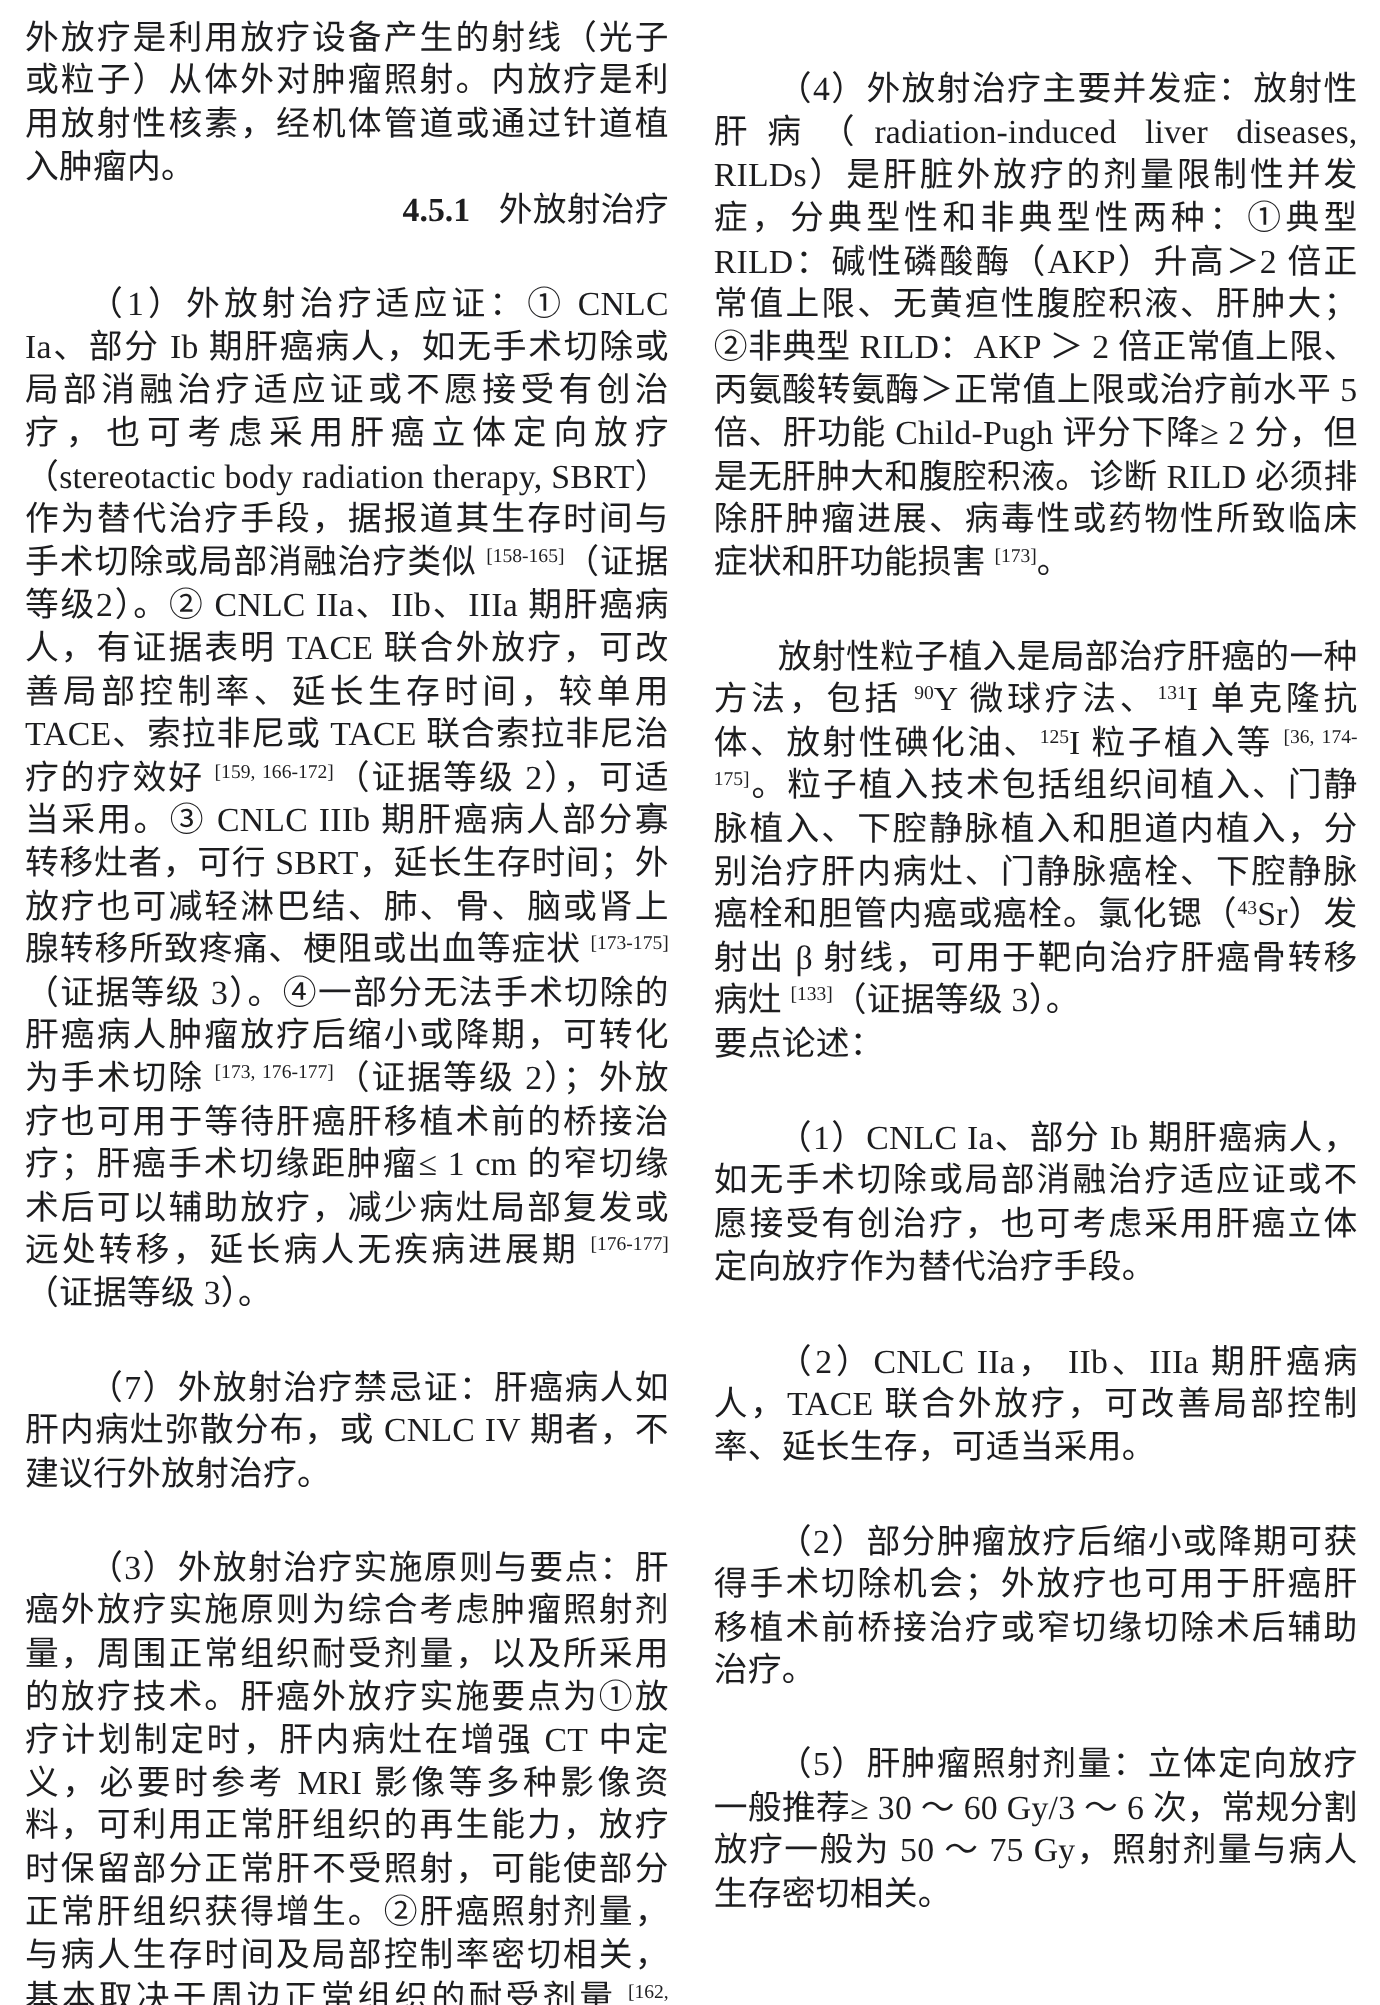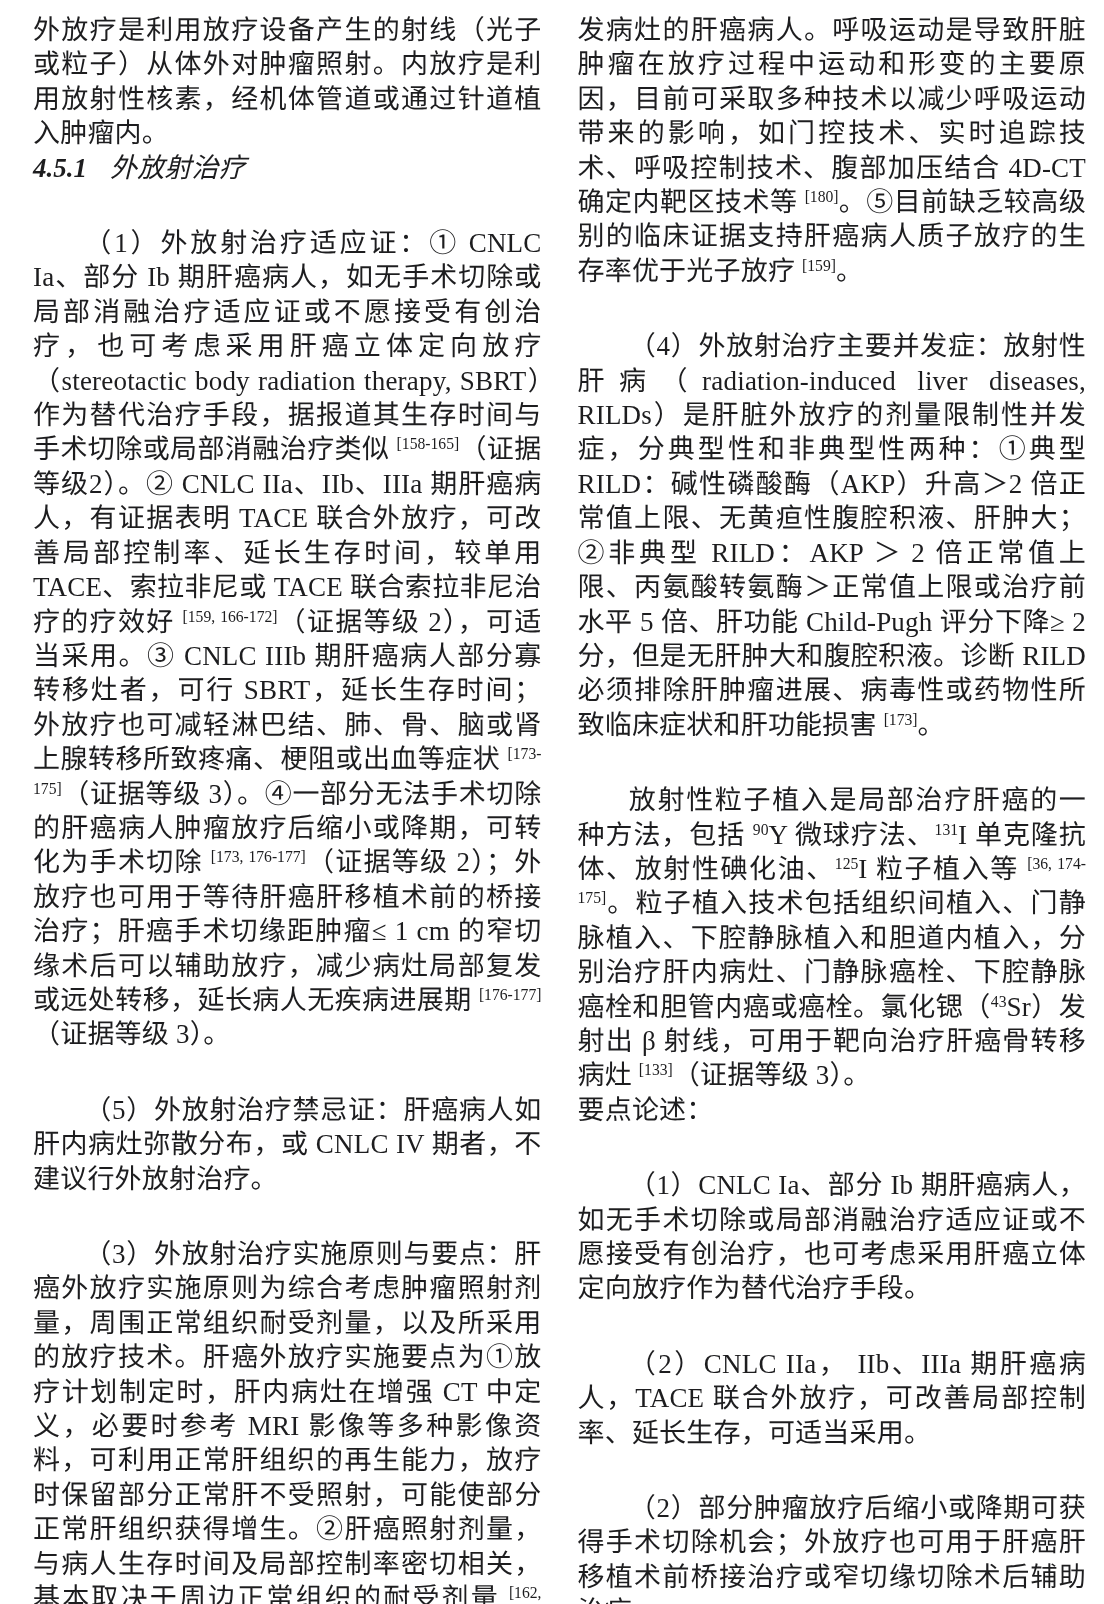"外放疗是利用放疗设备产生的射线（光子或粒子）从体外对肿瘤照射。内放疗是利用放射性" .page { padding: 13px 18px 0 33px -> 13px 18px 0 20px }
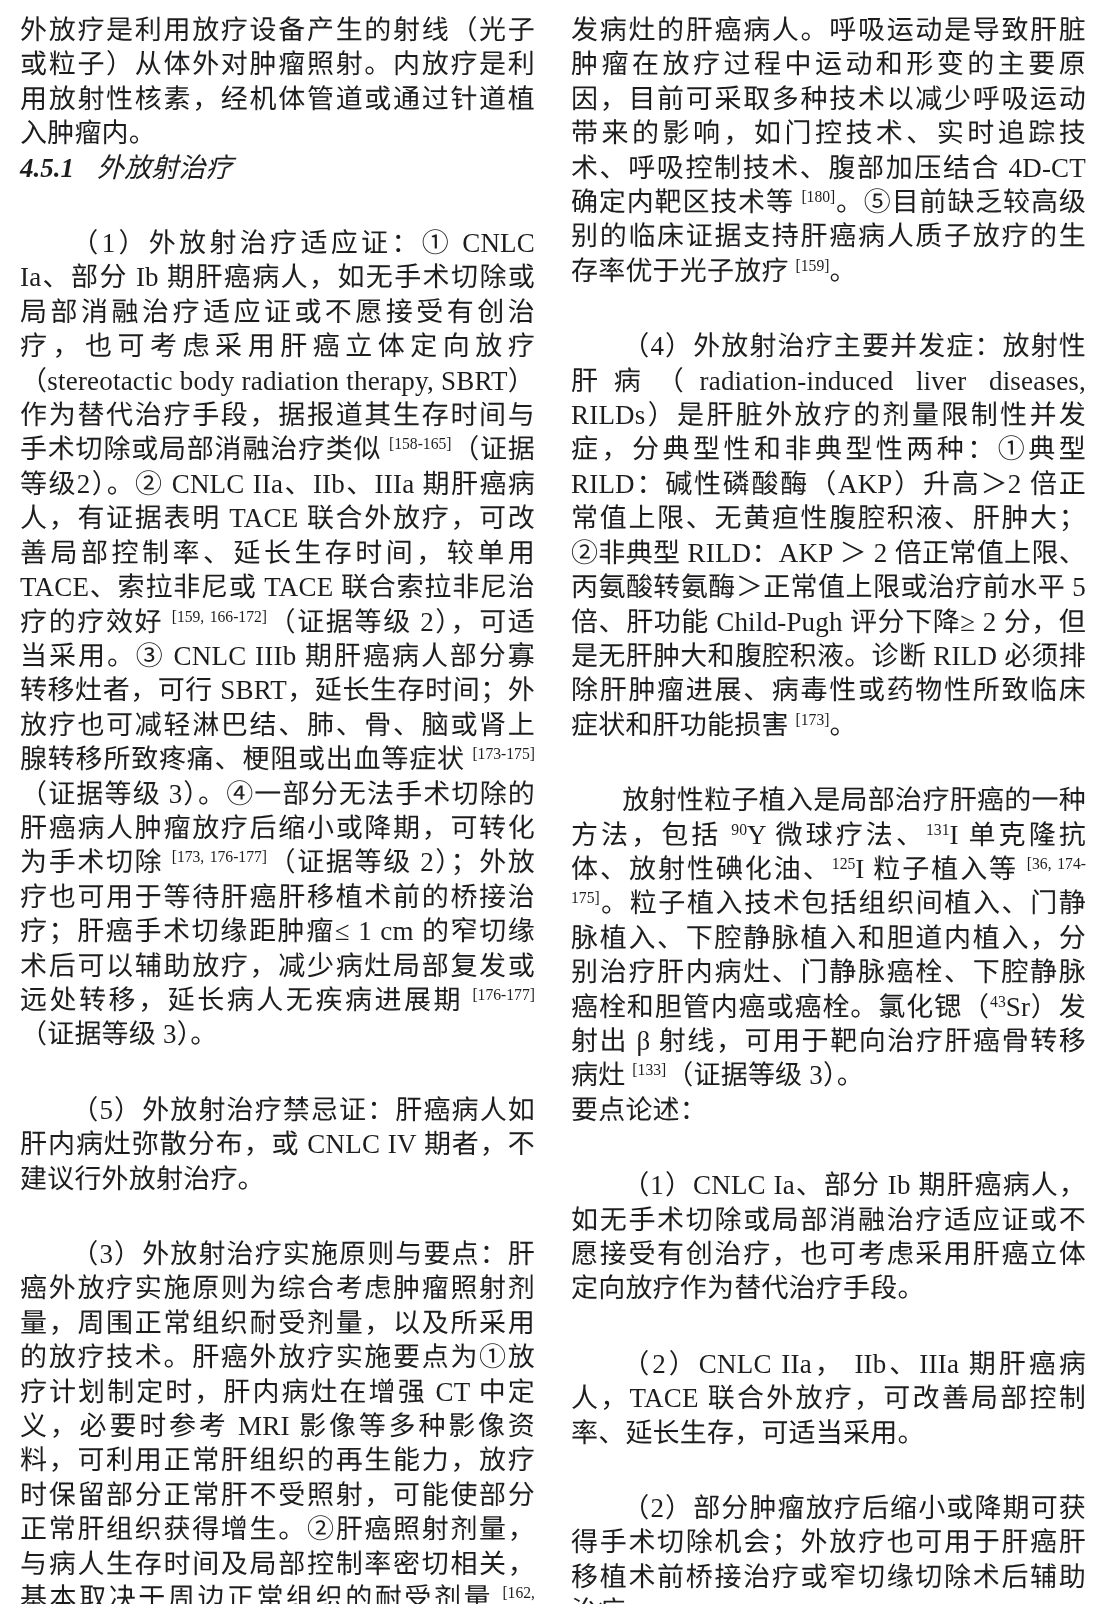"发病灶的肝癌病人。呼吸运动是导致肝脏肿瘤在放疗过程中运动和形变的主要原因，目前可" div.para { html: <div>发病灶的肝癌病人。呼吸运动是导致肝脏肿瘤在放疗过程中运动和形变的主要原因，目前可采取多种技术以减少呼吸运动带来的影响，如门控技术、实时追踪技术、呼吸控制技术、腹部加压结合 4D-CT 确定内靶区技术等 <sup>[180]</sup>。⑤目前缺乏较高级别的临床证据支持肝癌病人质子放疗的生存率优于光子放疗 <sup>[159]</sup>。</div> -> none }
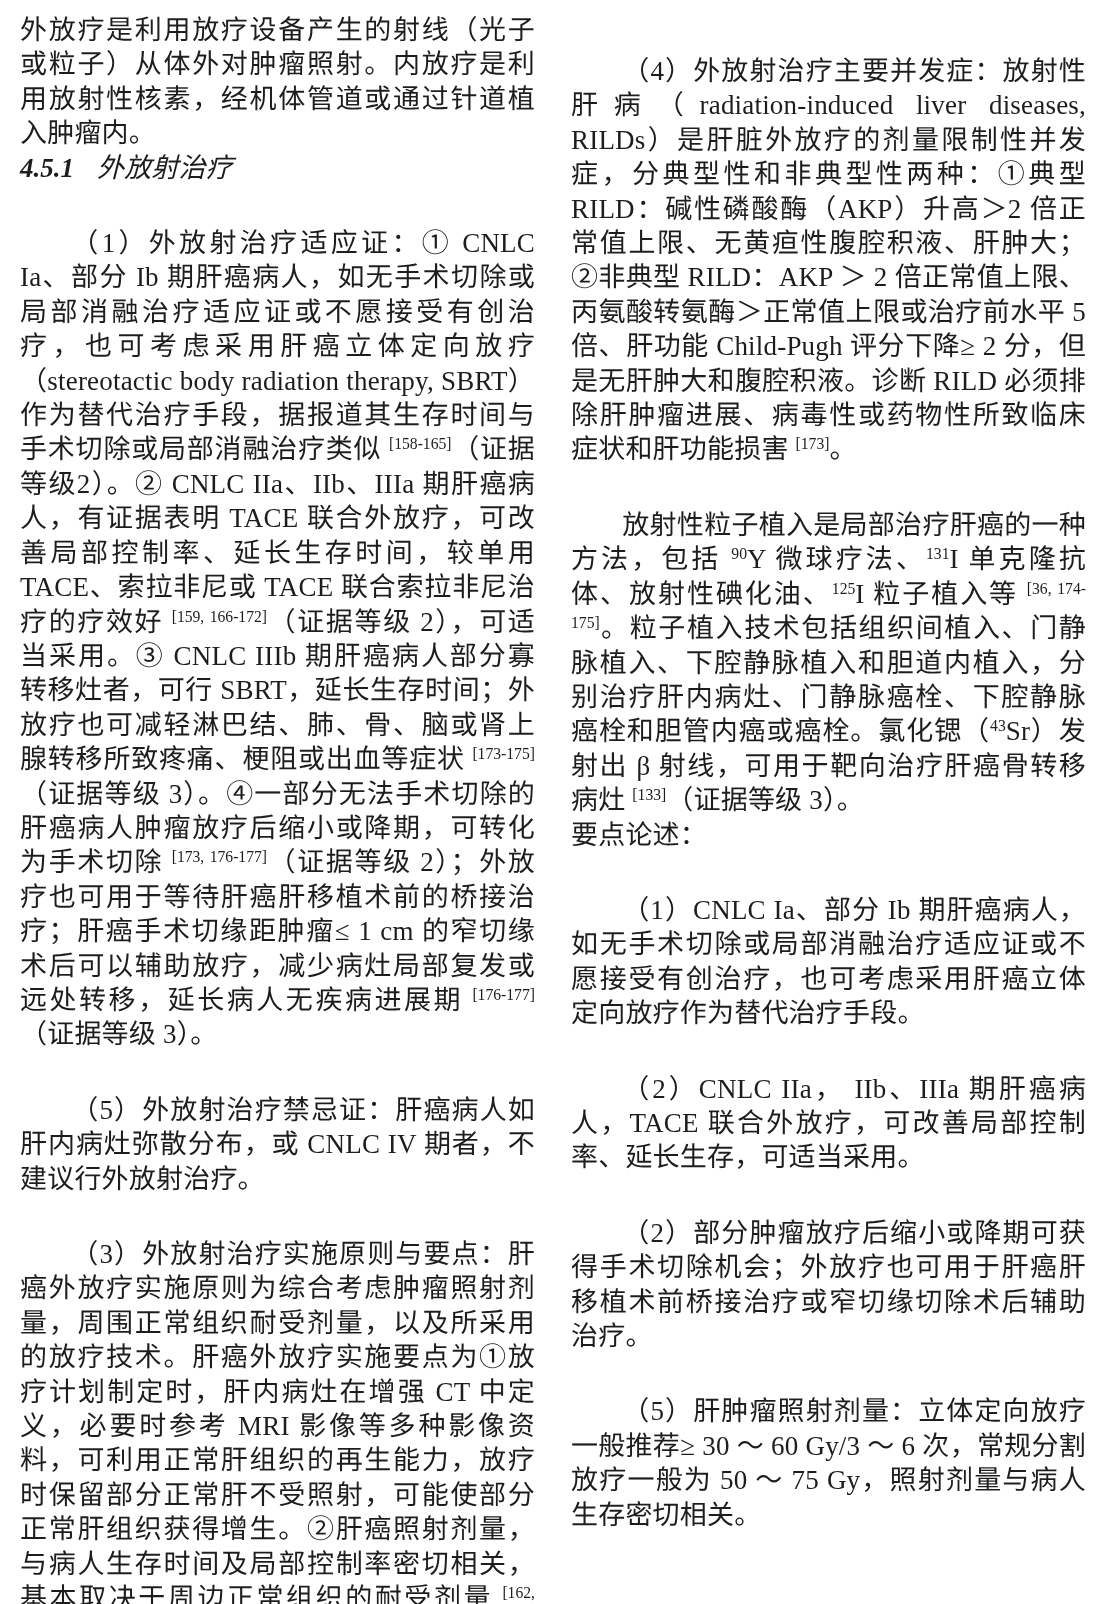"4.5.1 外放射治疗" .heading { font-style: italic -> none; text-align: left -> right }
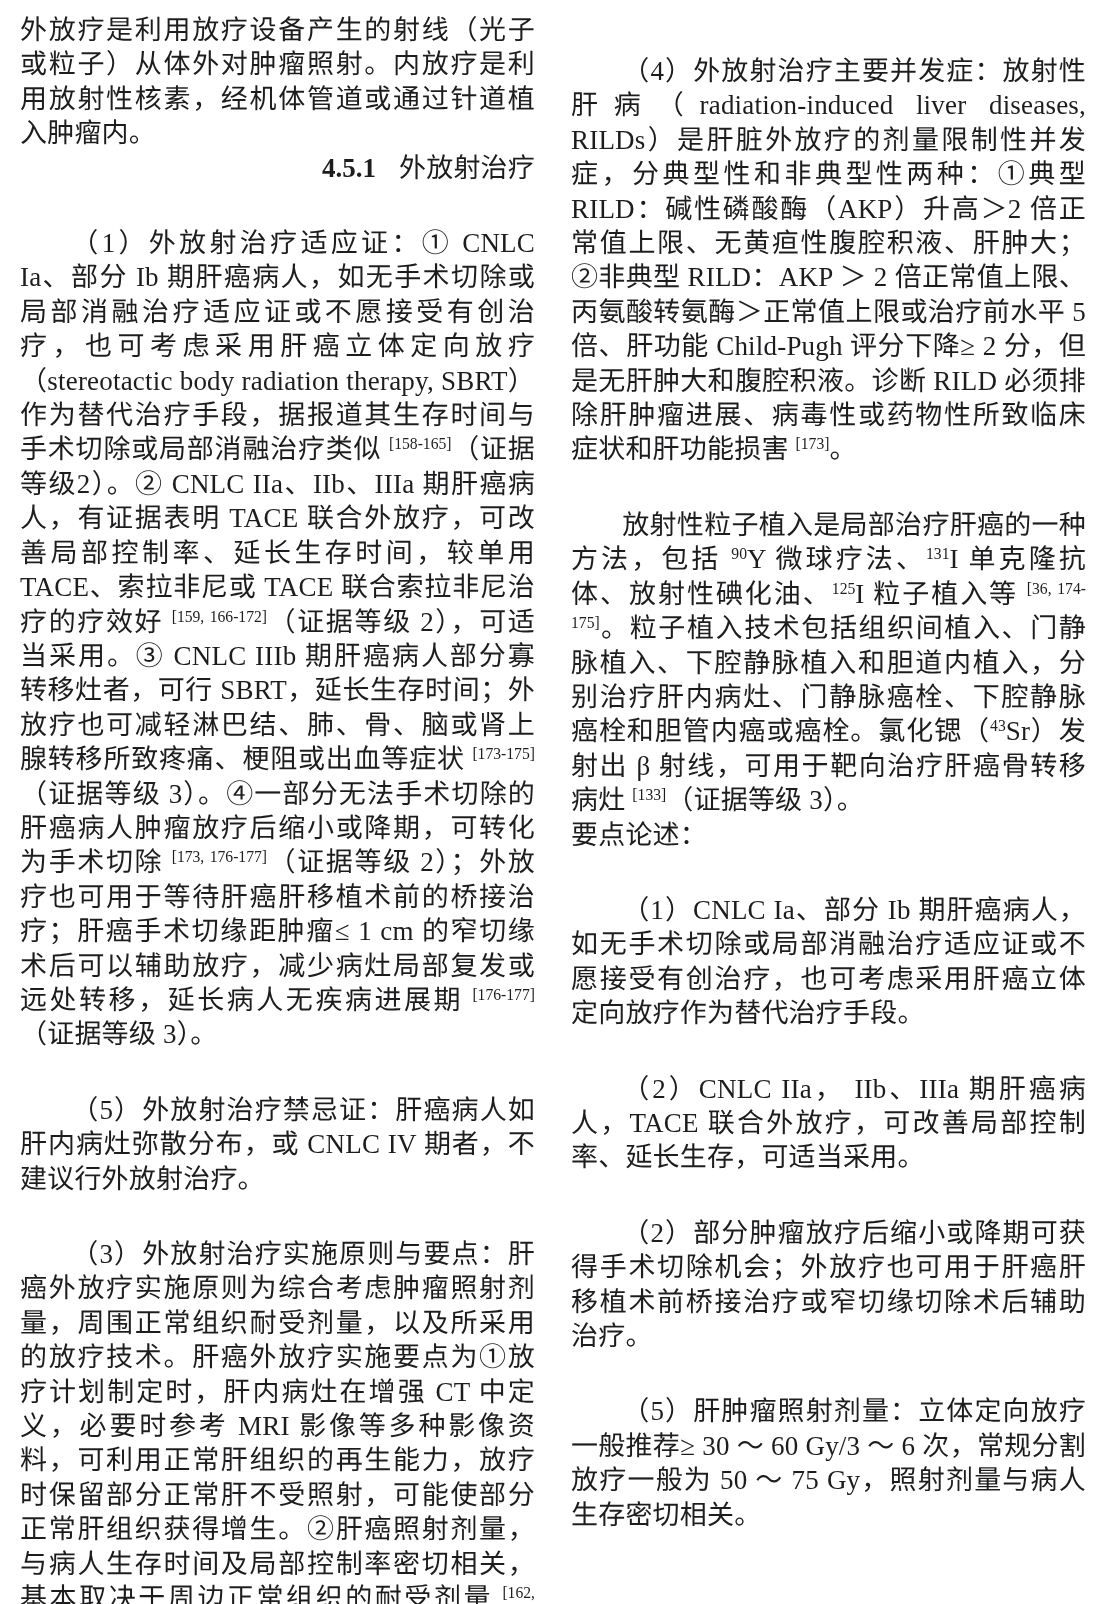"（5）外放射治疗禁忌证：肝癌病人如肝内病灶弥散分布，或 CNLC IV" div.para { text: 5 -> 7 }
